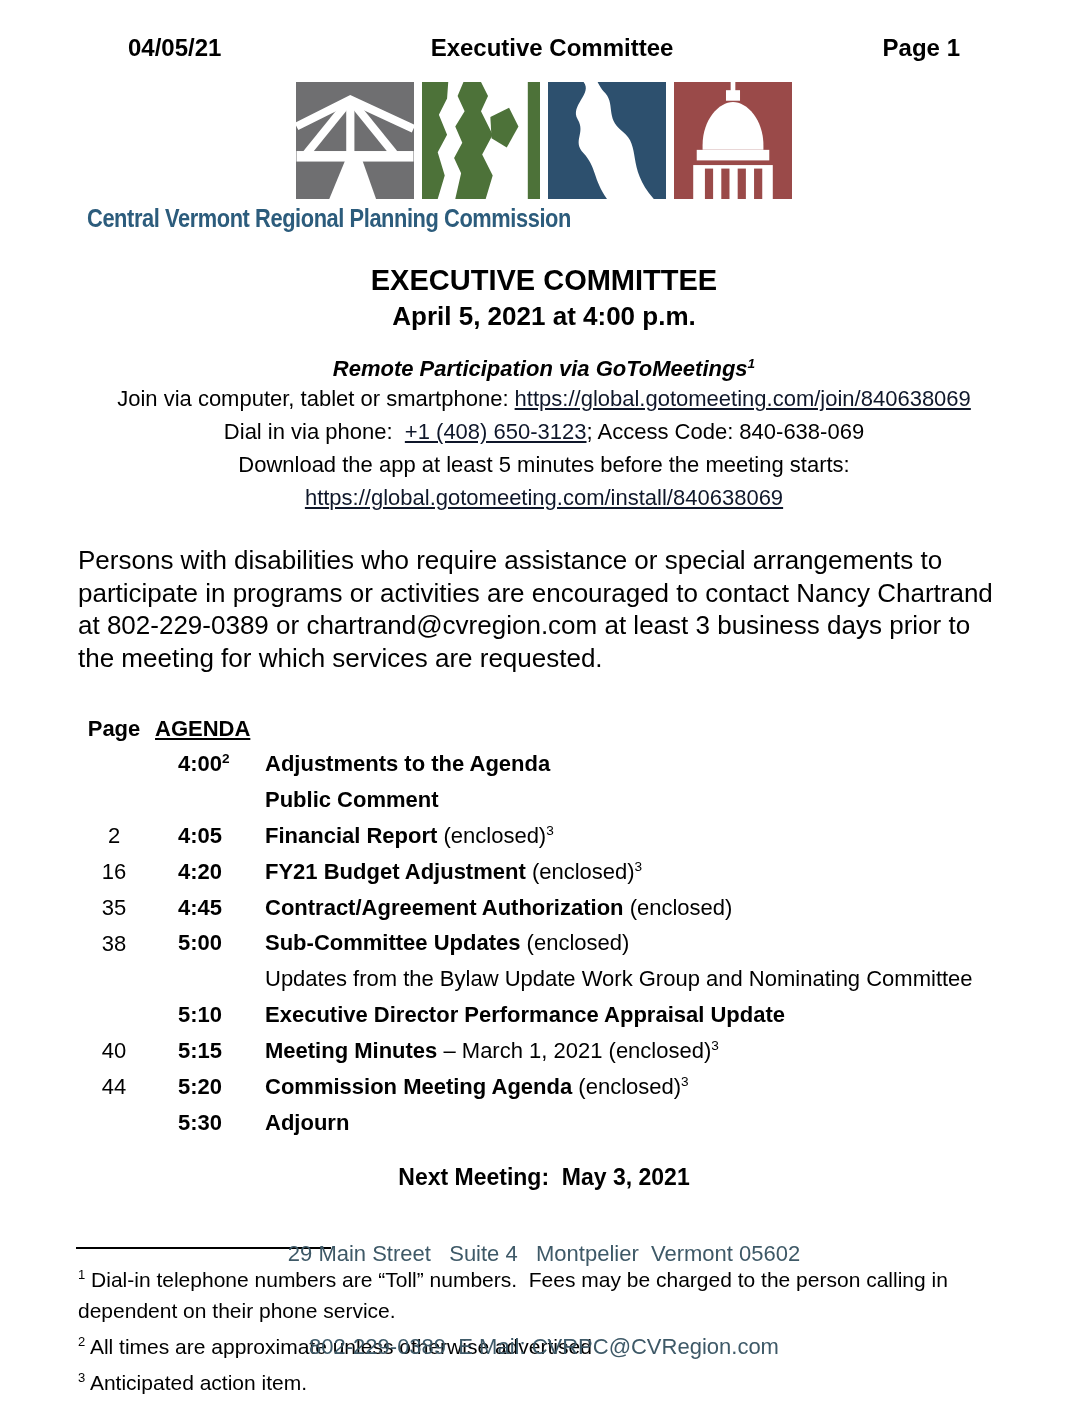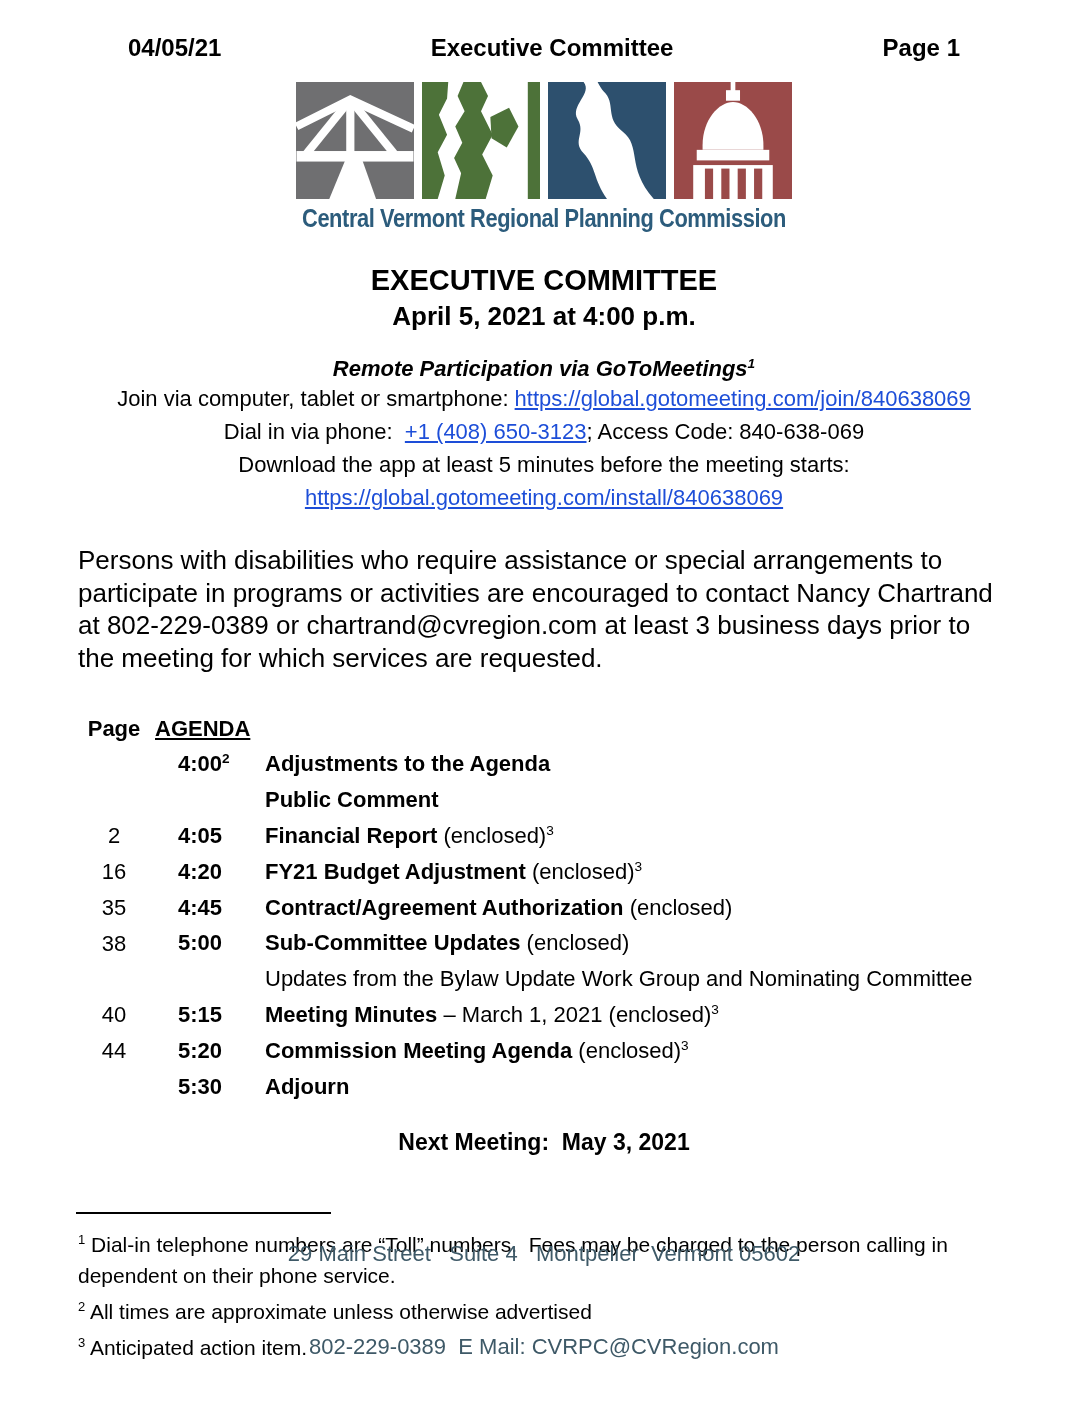"Central Vermont Regional Planning" .logo { text-align: center -> none }
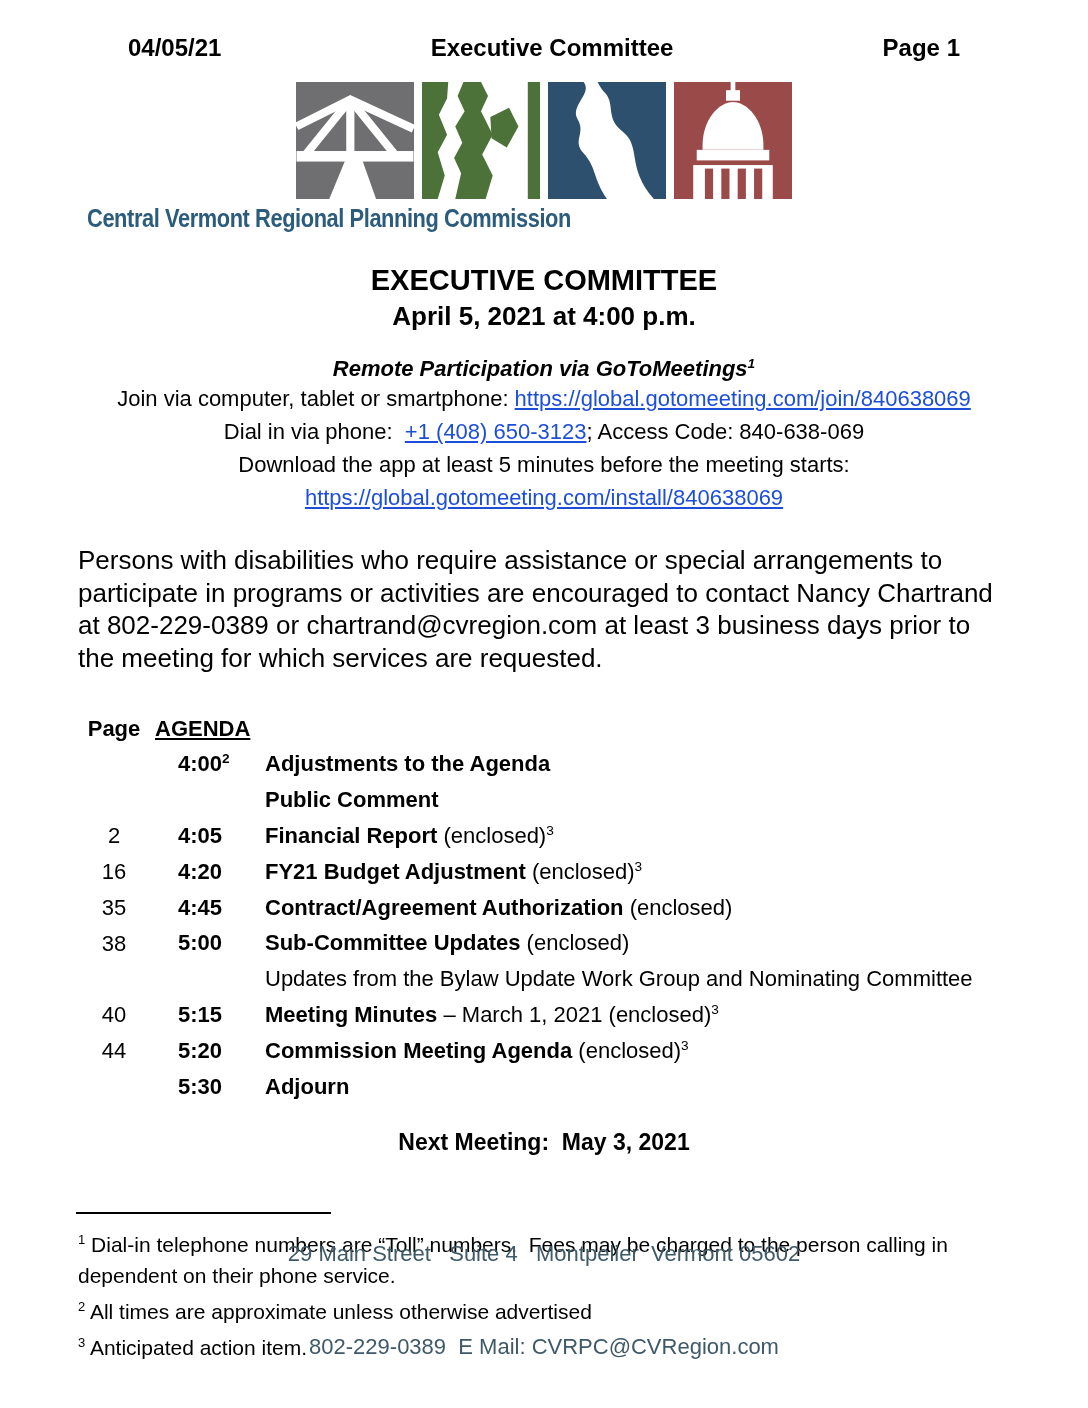"https://global.gotomeeting.com/join/8406" a.doclink { color: #1d4ed8 -> #0f172a }
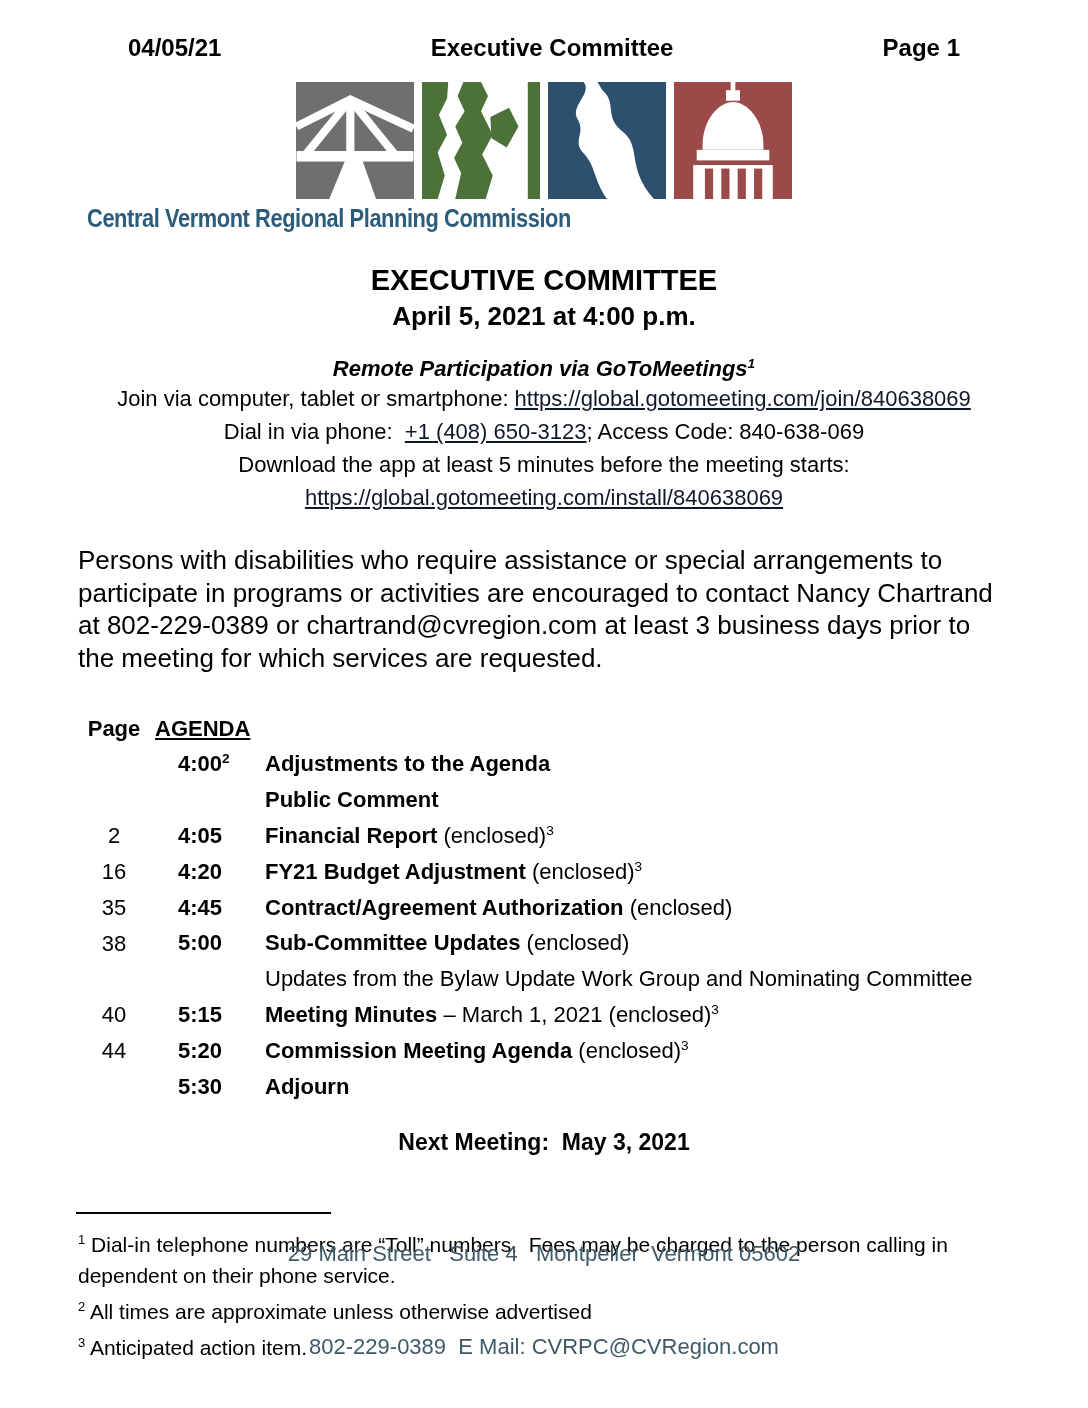"5:10" div.agenda-row { html: none -> <div> <span></span> <span><span>5:10</span><sup></sup></span> <span><span>Executive Director Performance Appraisal Update</span><span></span><sup></sup></span> </div> }
